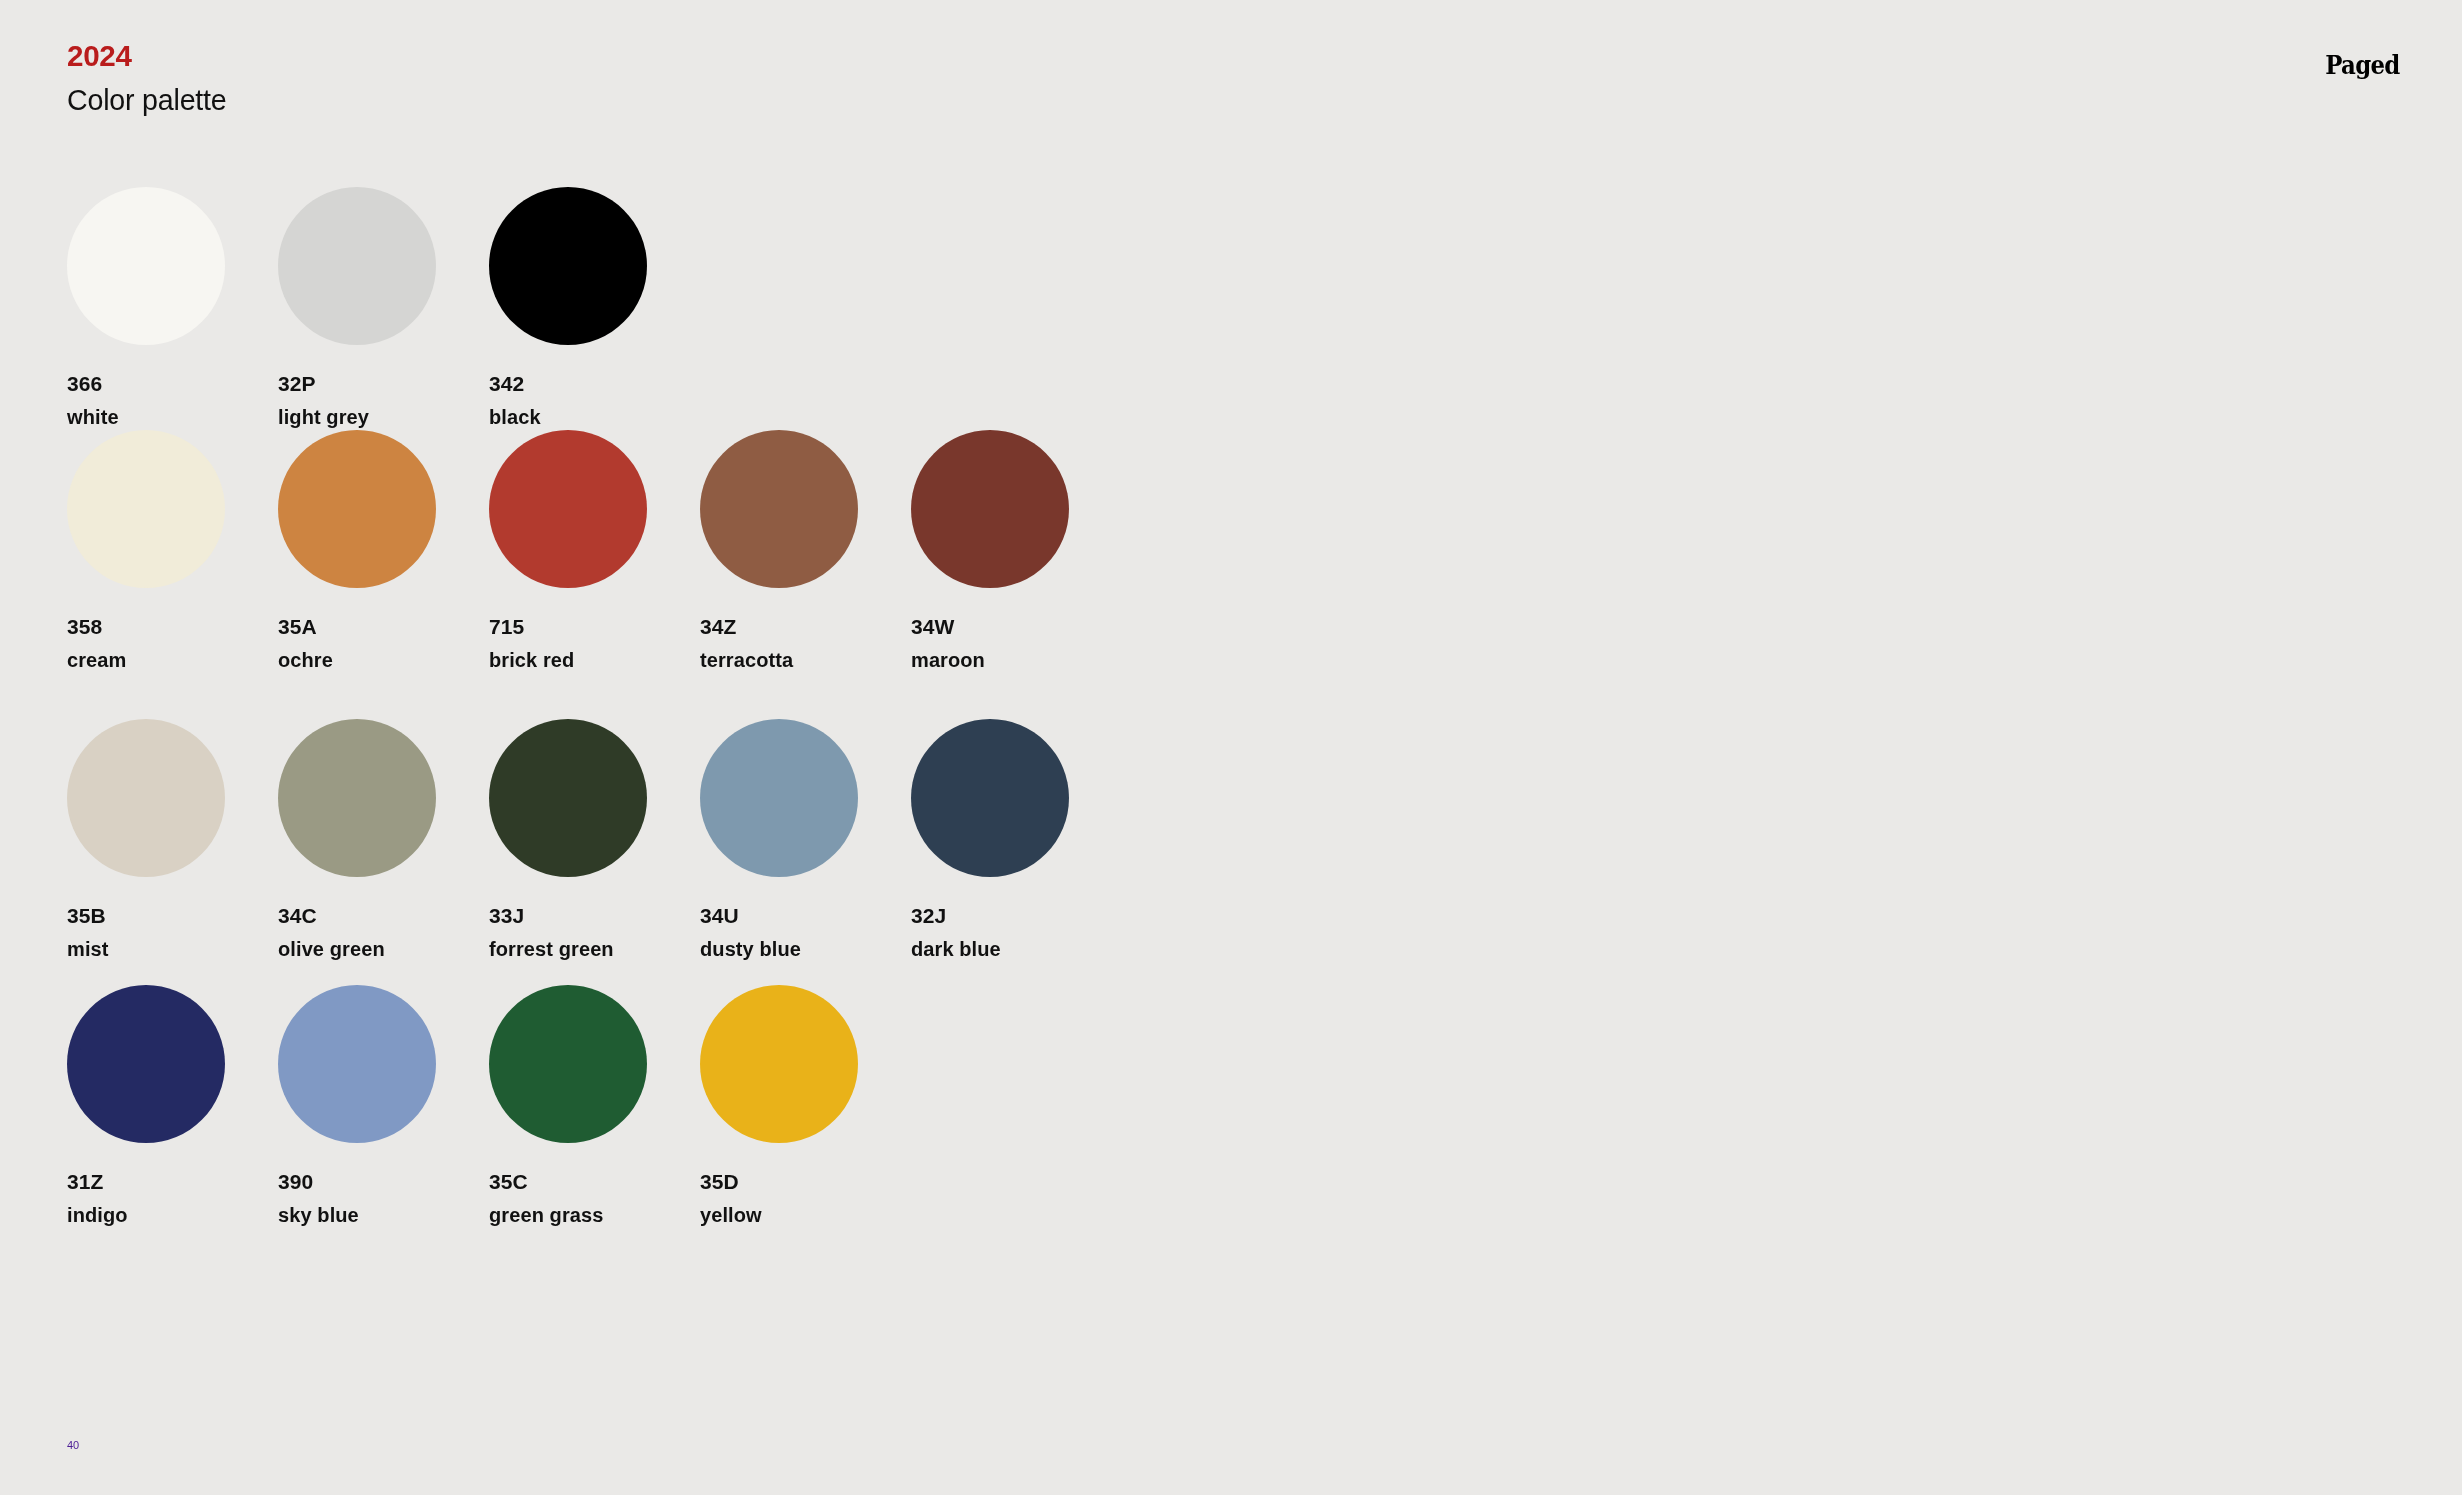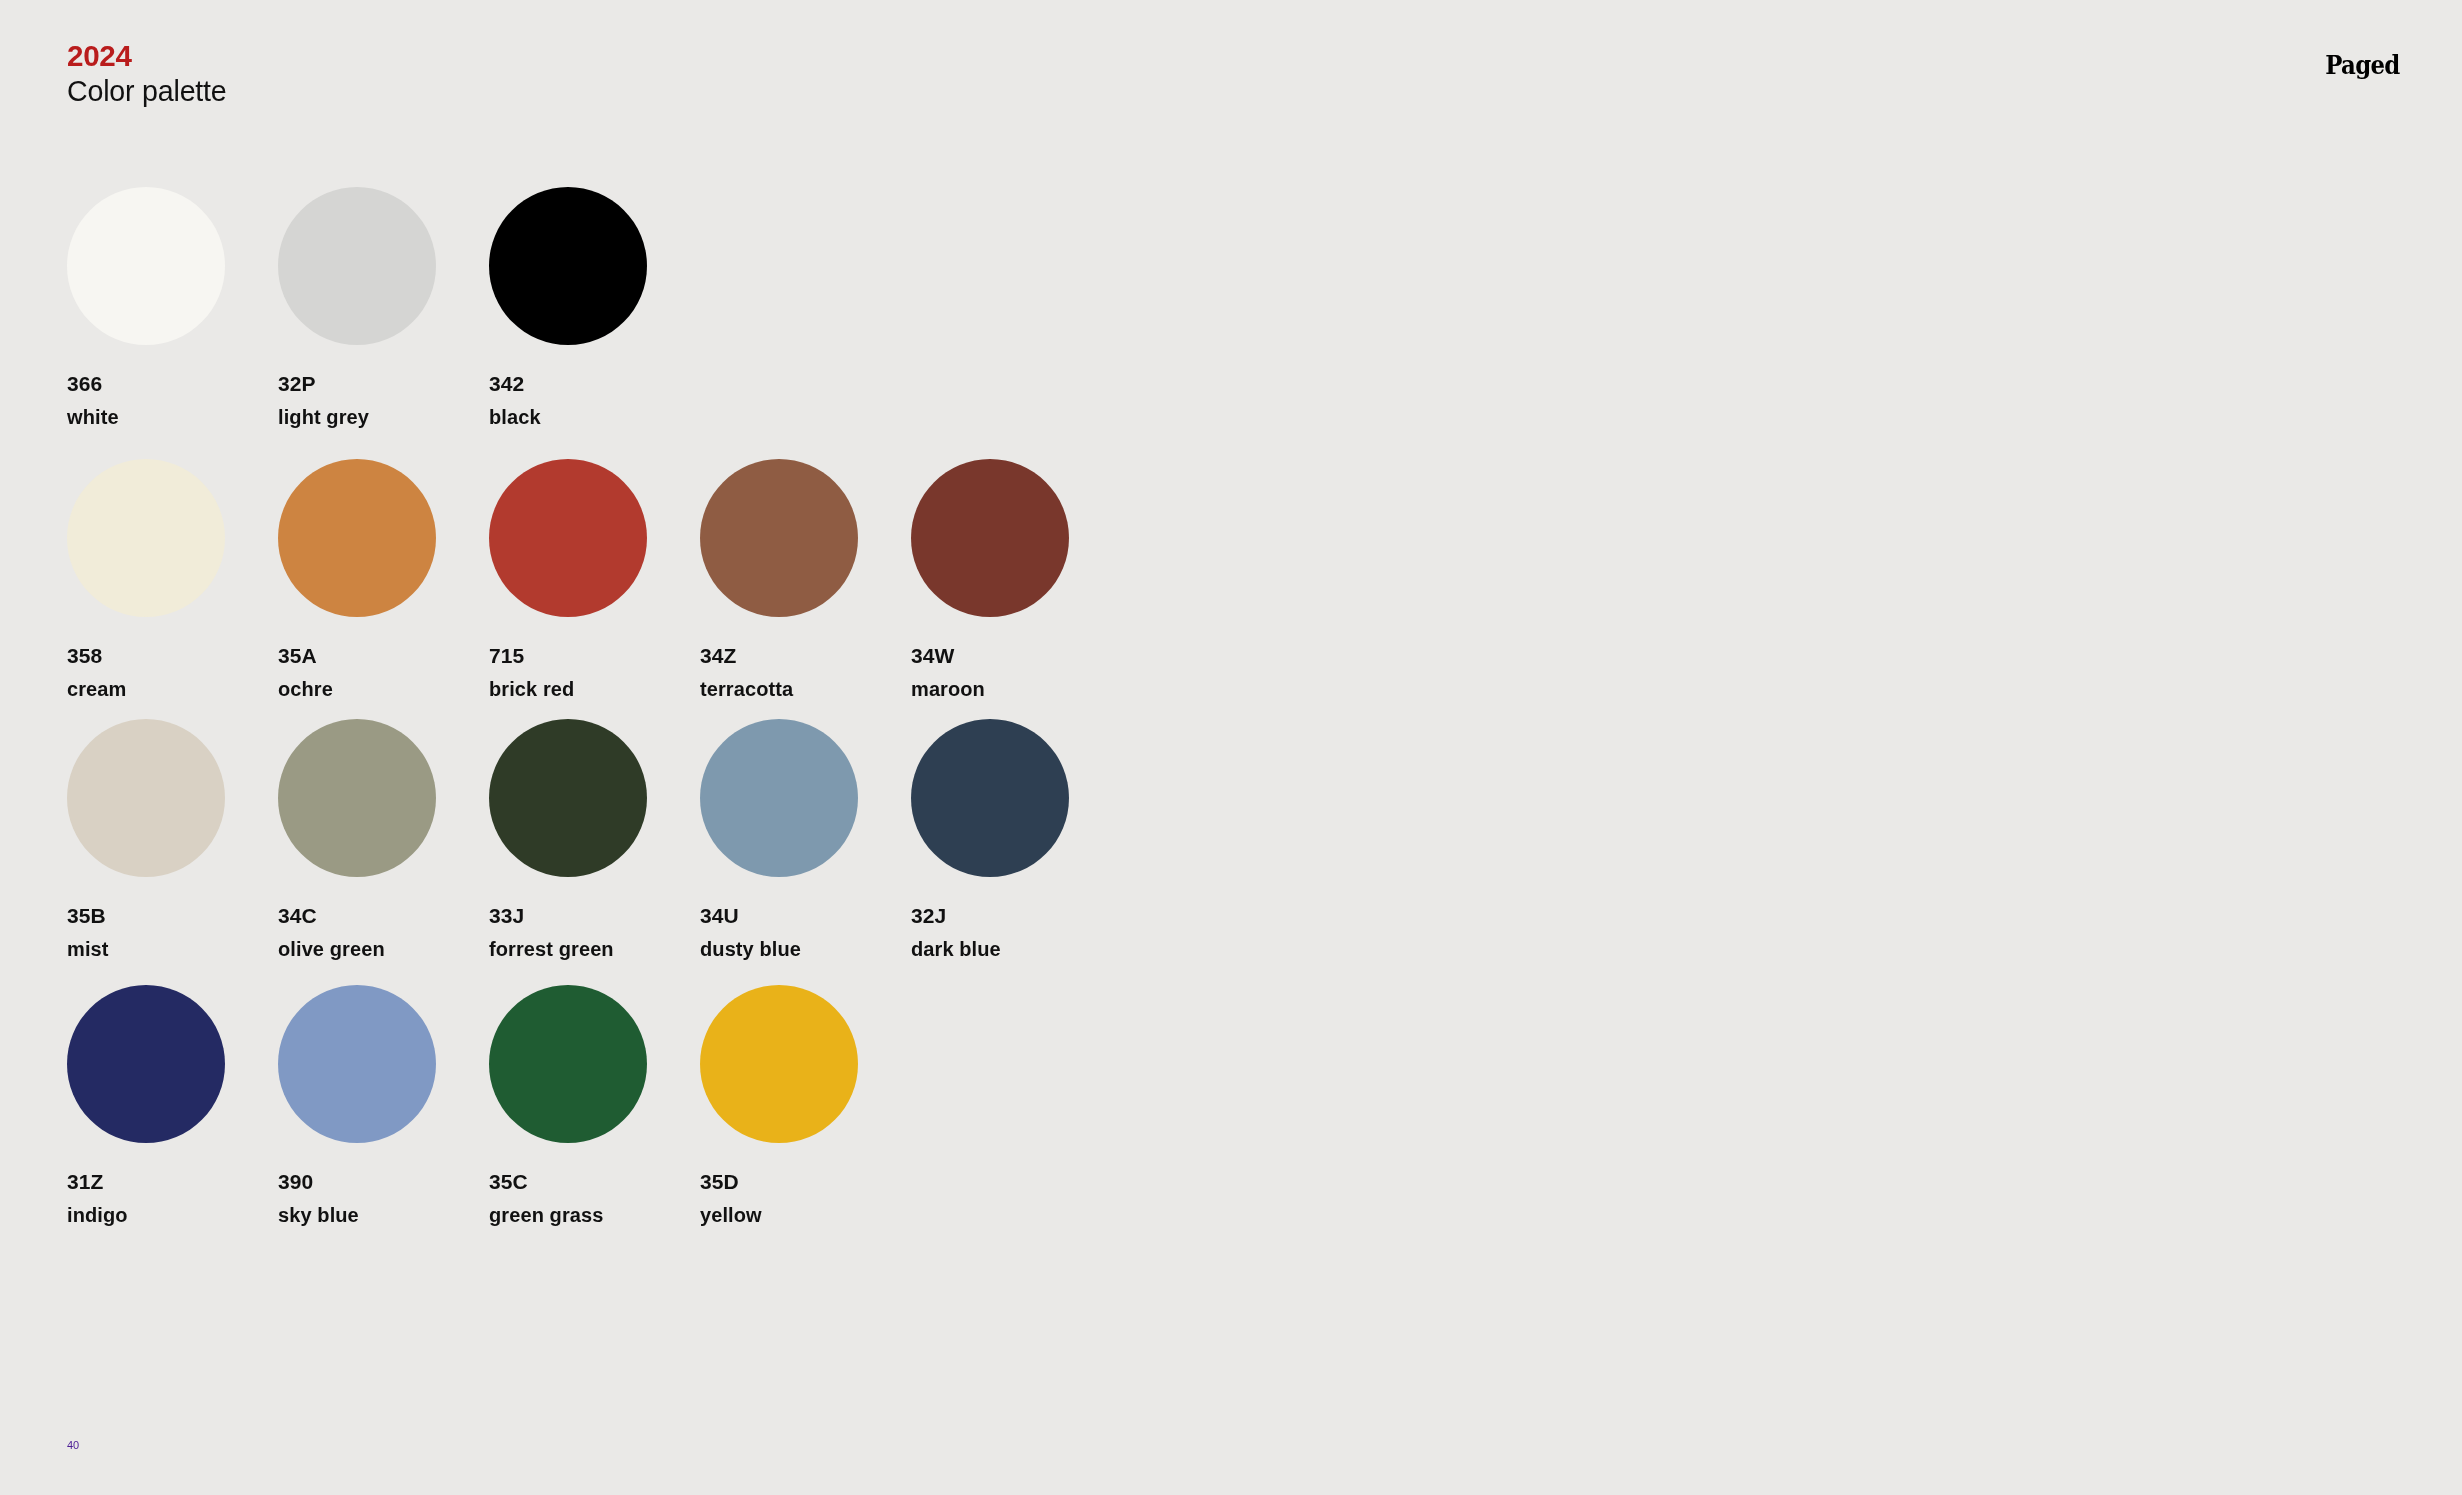"Color palette" .subtitle { margin-top: 0 -> 9px }
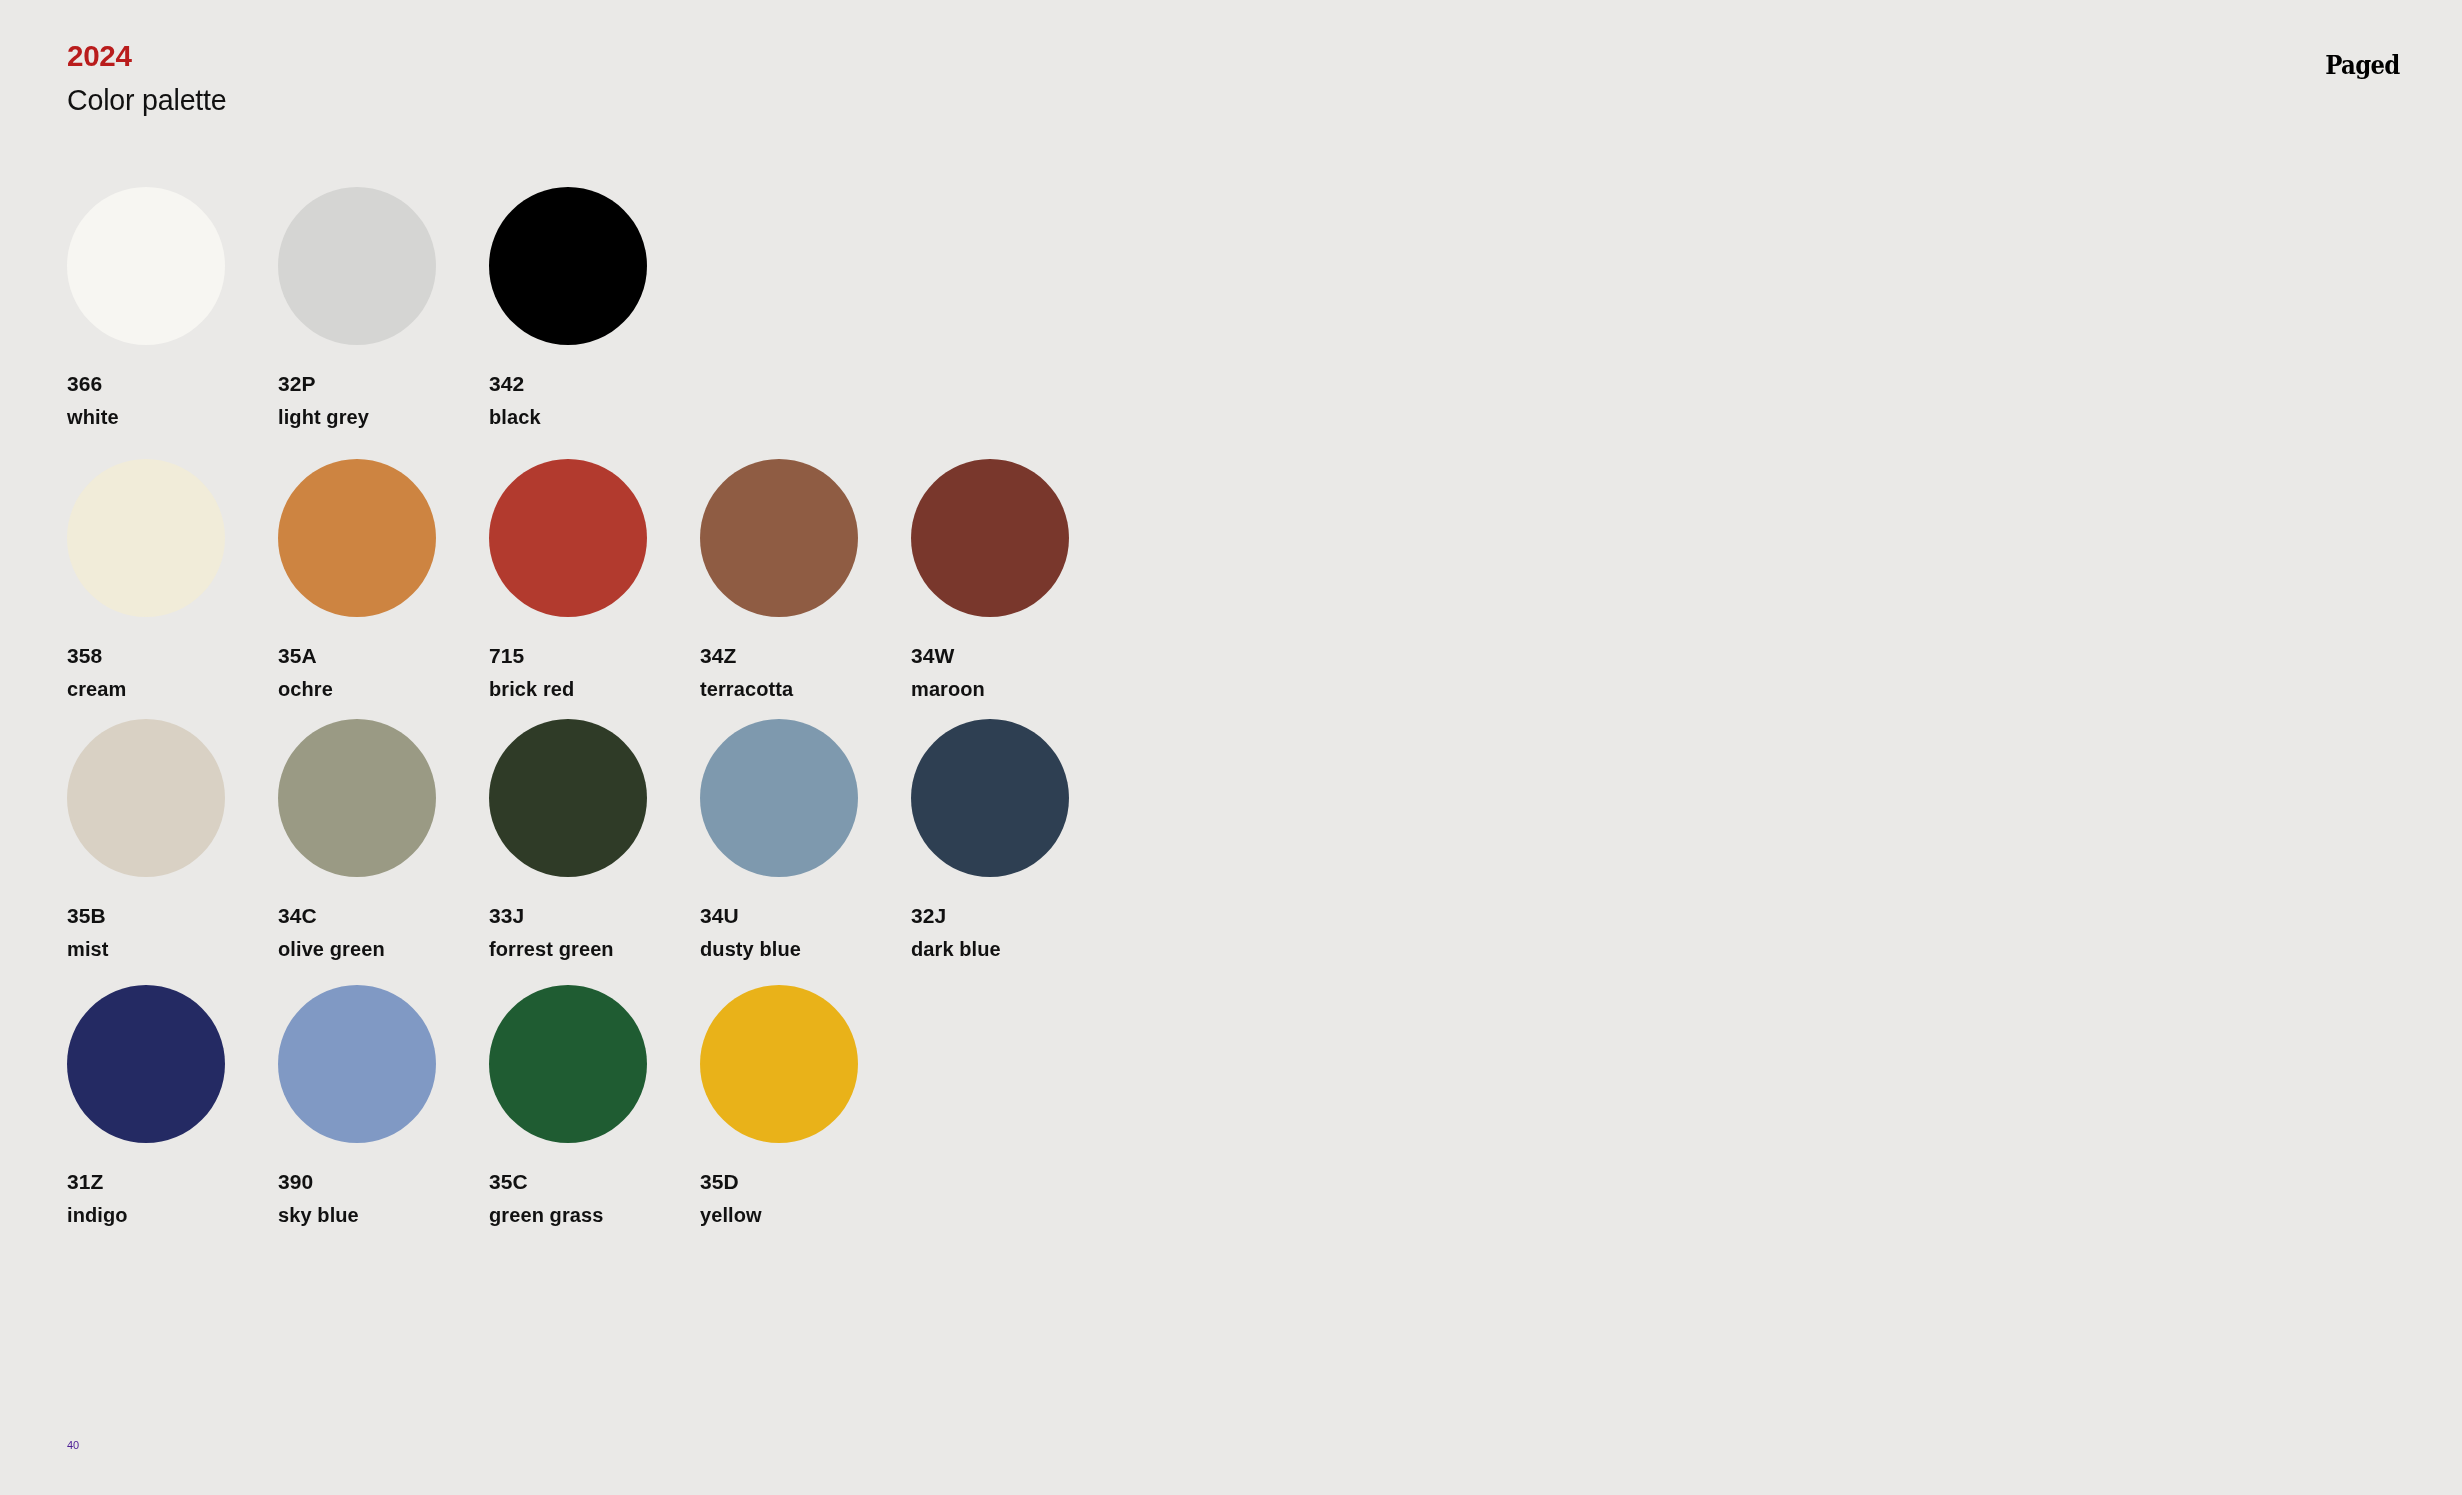"358" #row2 { top: 459px -> 430px }
